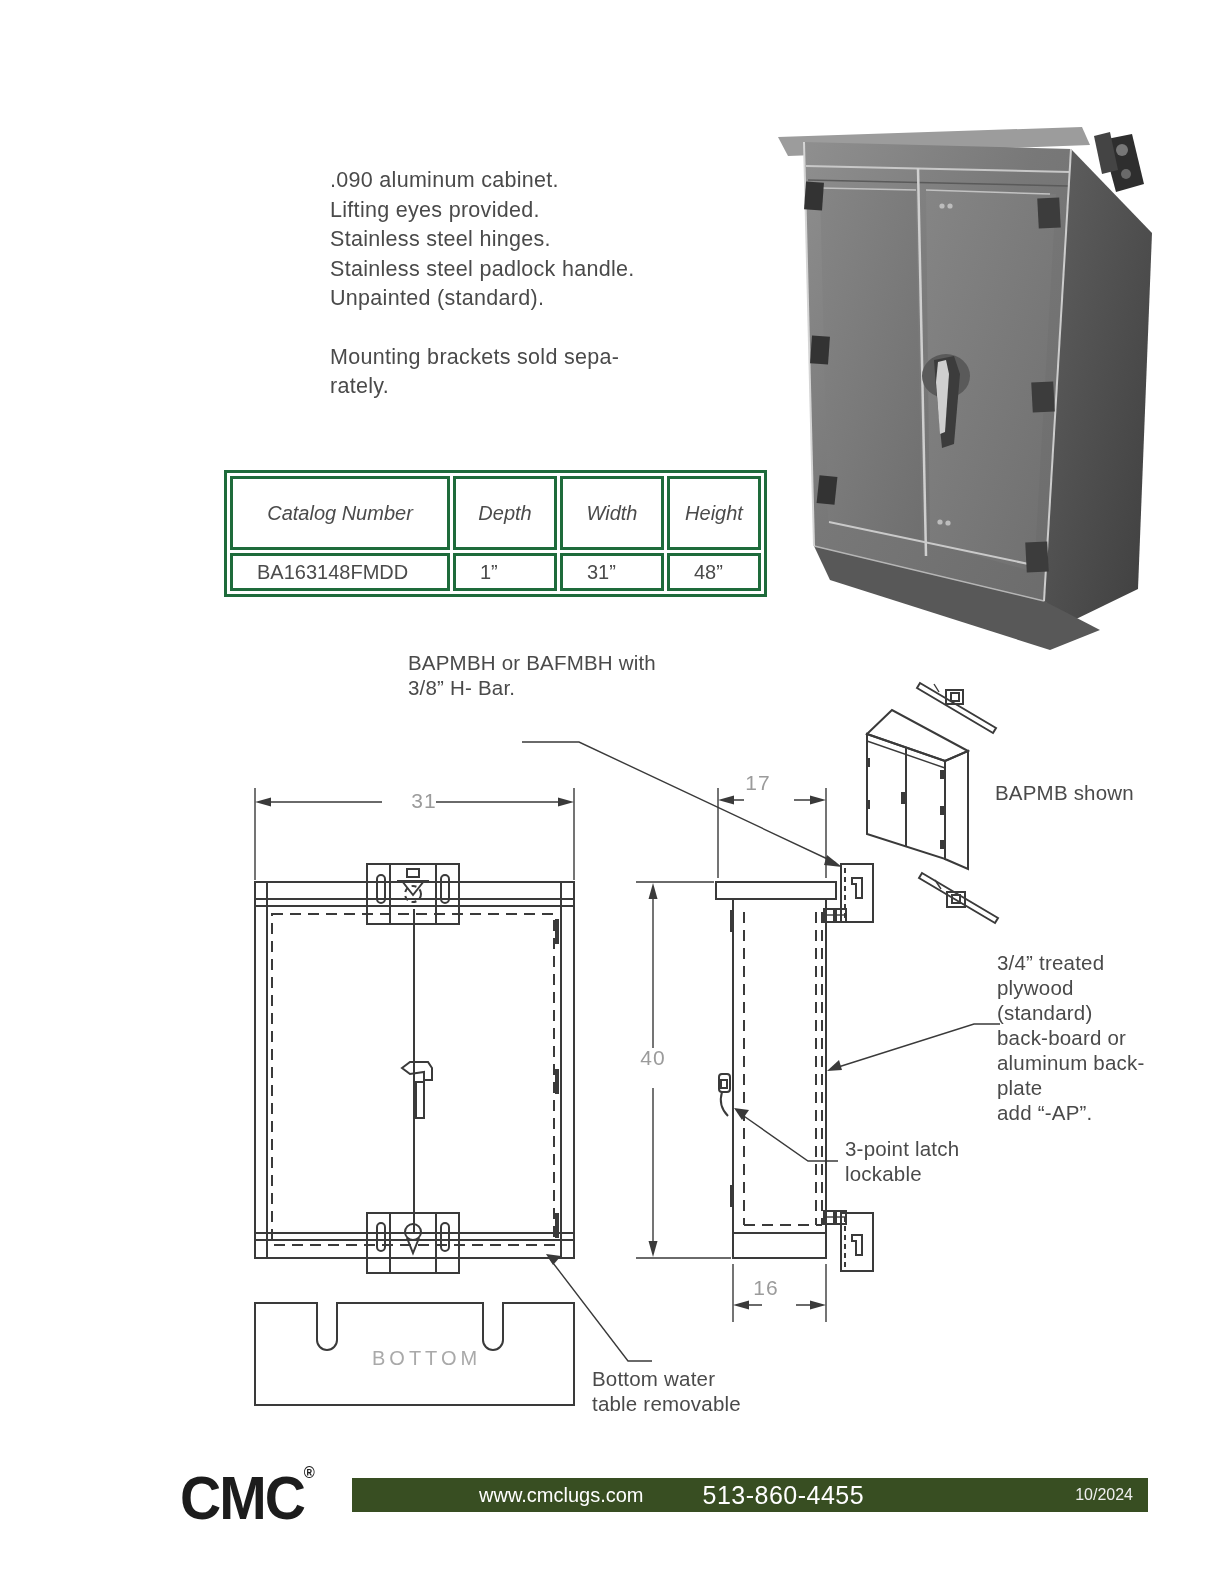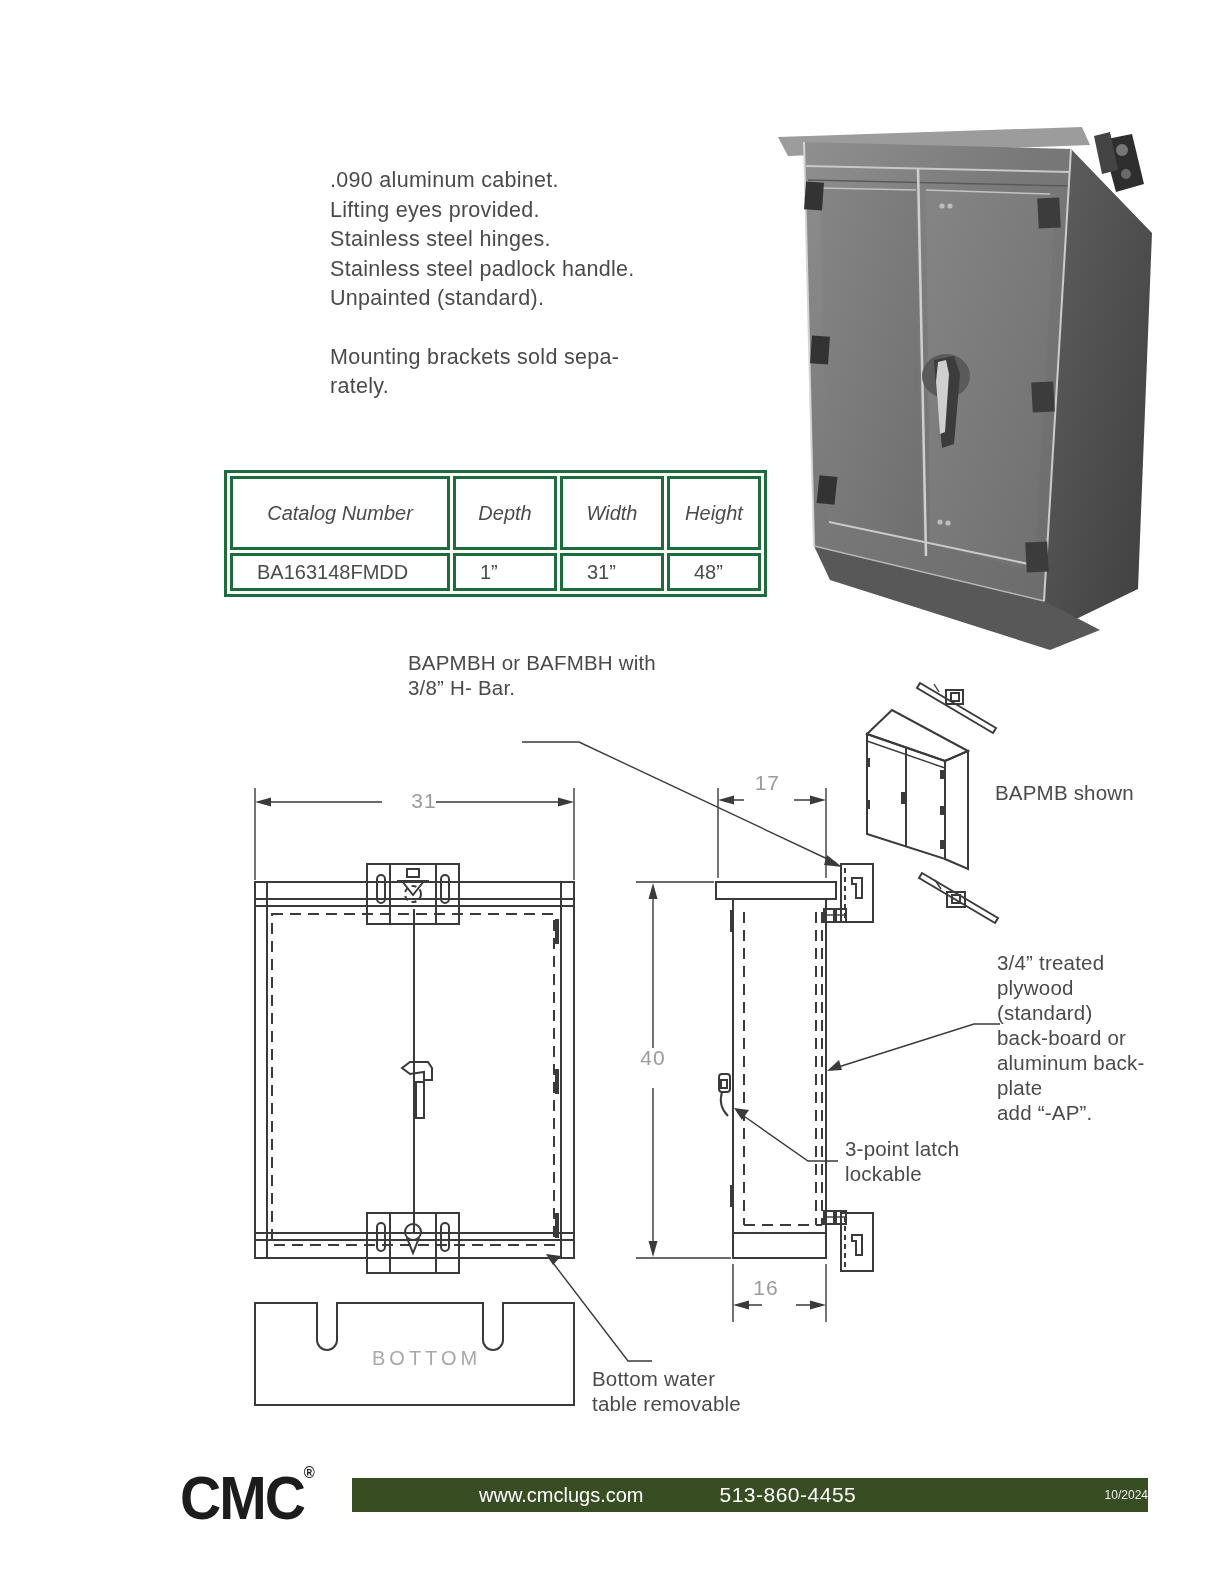"17" div.dim { text-align: right -> none }
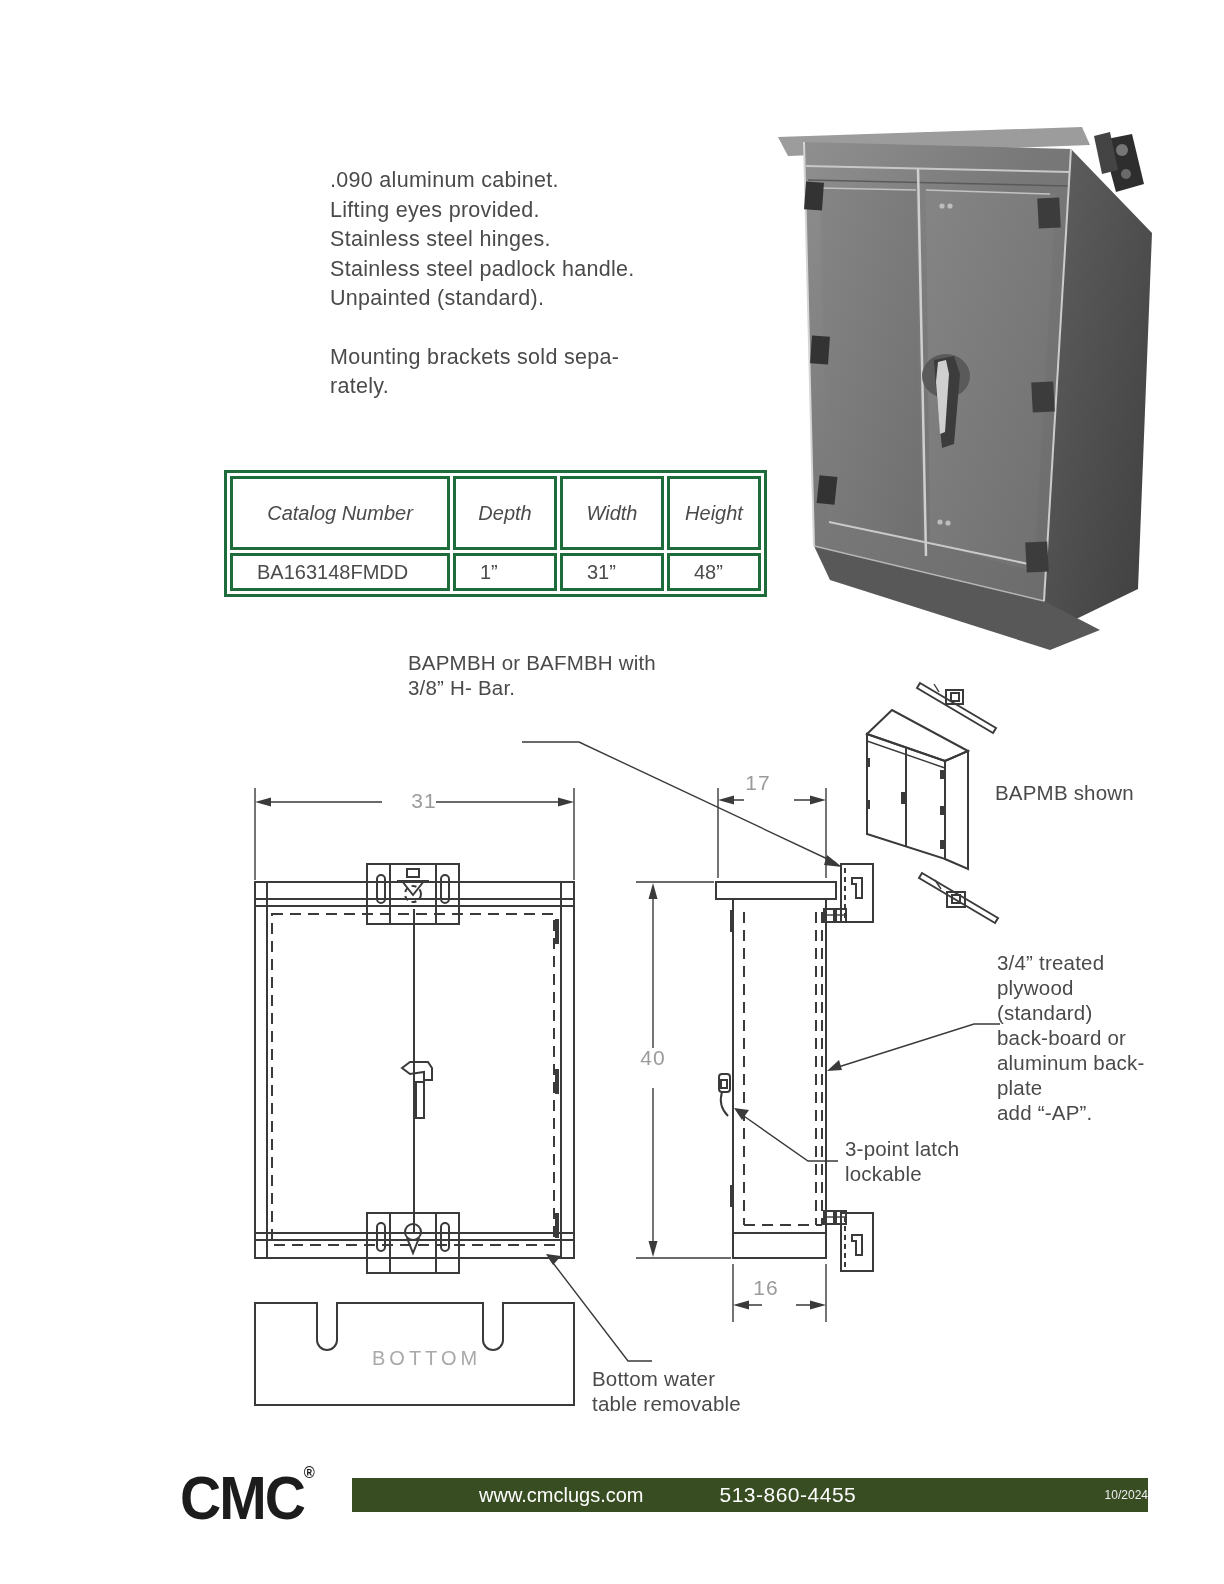"513-860-4455" .footer-bar .phone { font-size: 21px -> 25px; margin-left: 76px -> 59px }
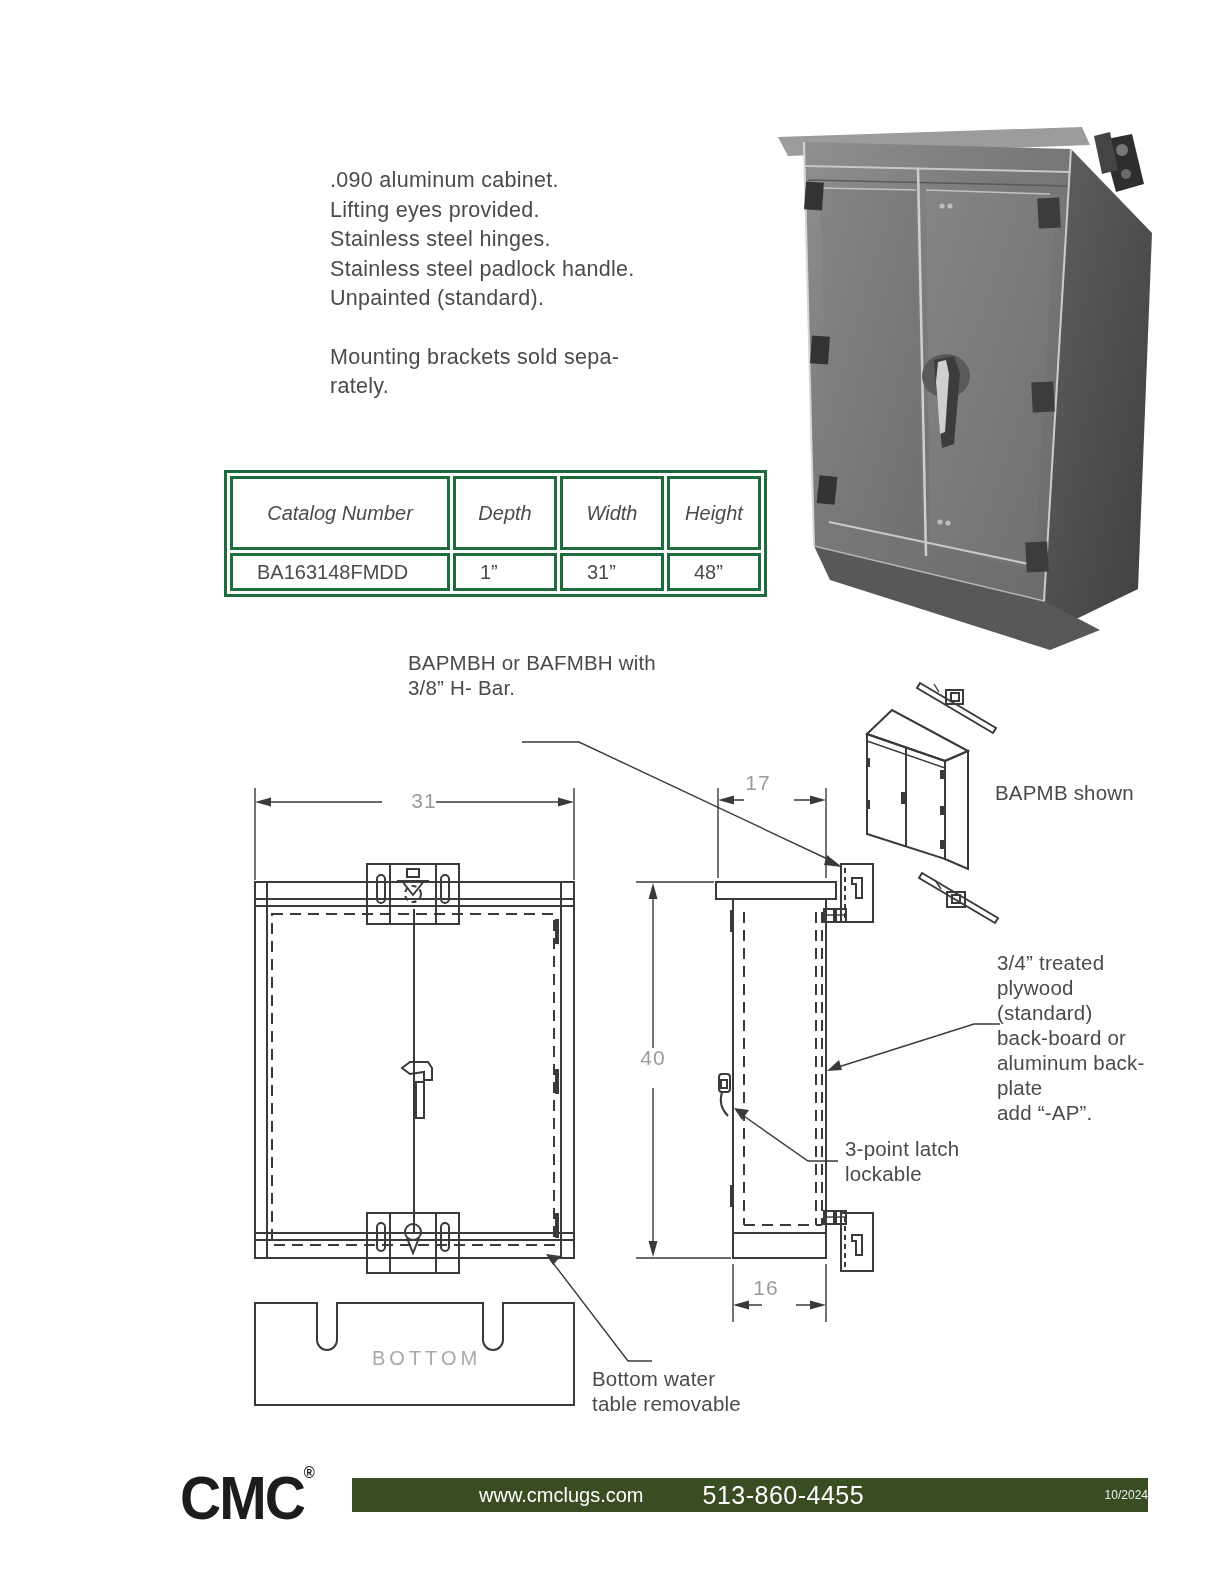"10/2024" .footer-bar .date { font-size: 12px -> 16px; margin-right: 0 -> 15px }
